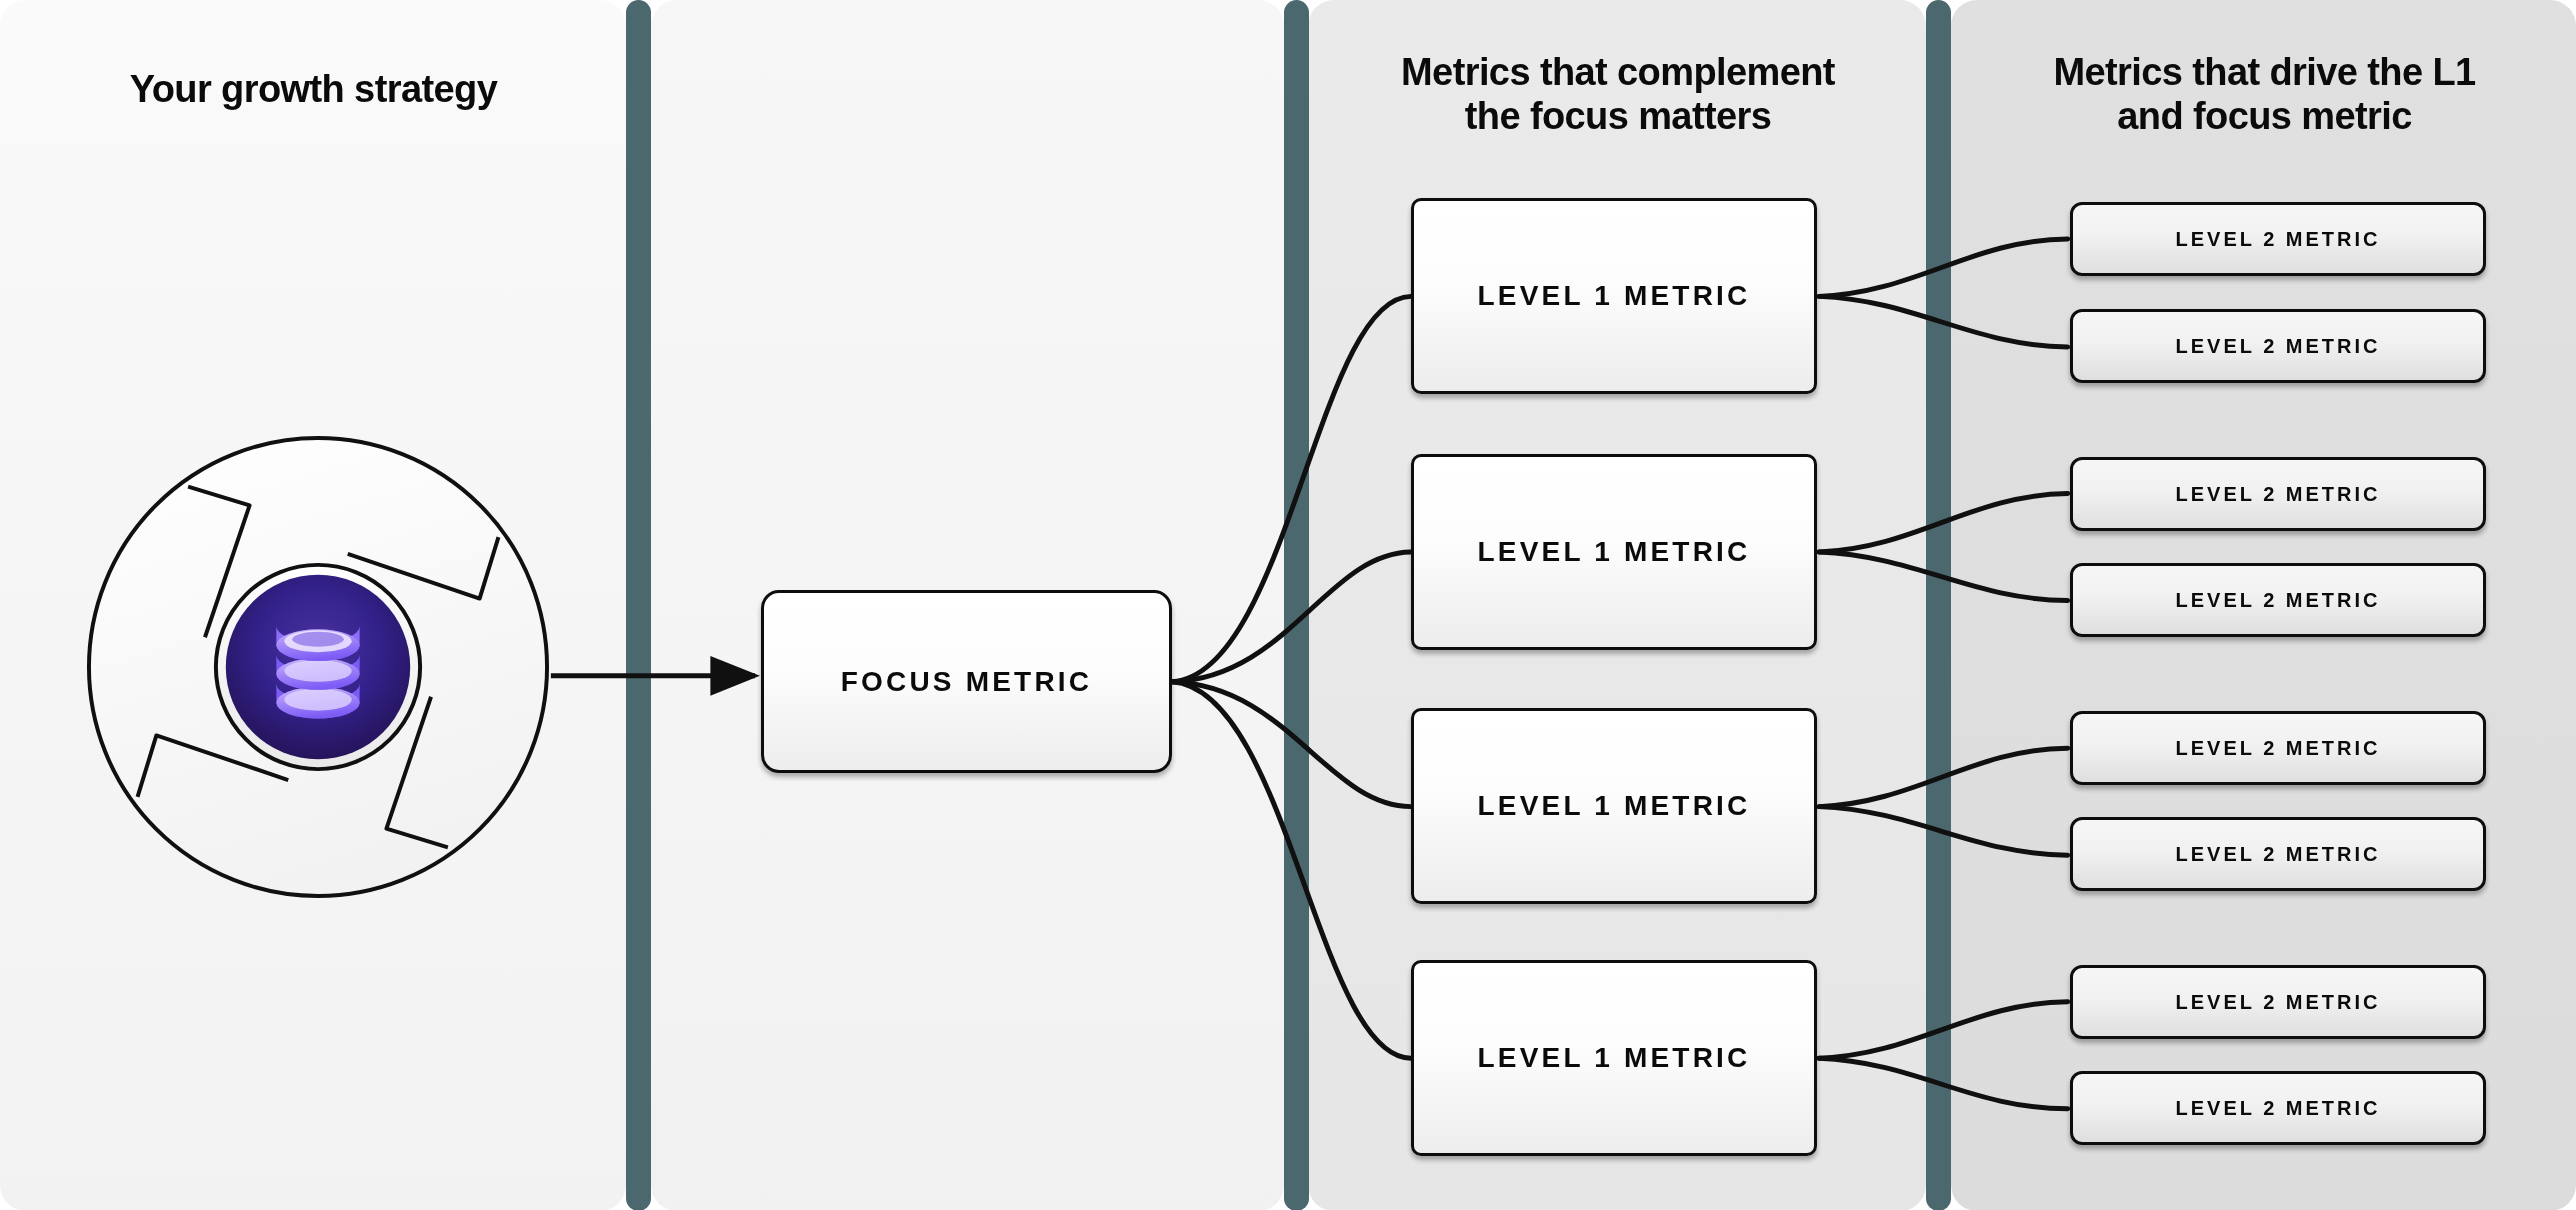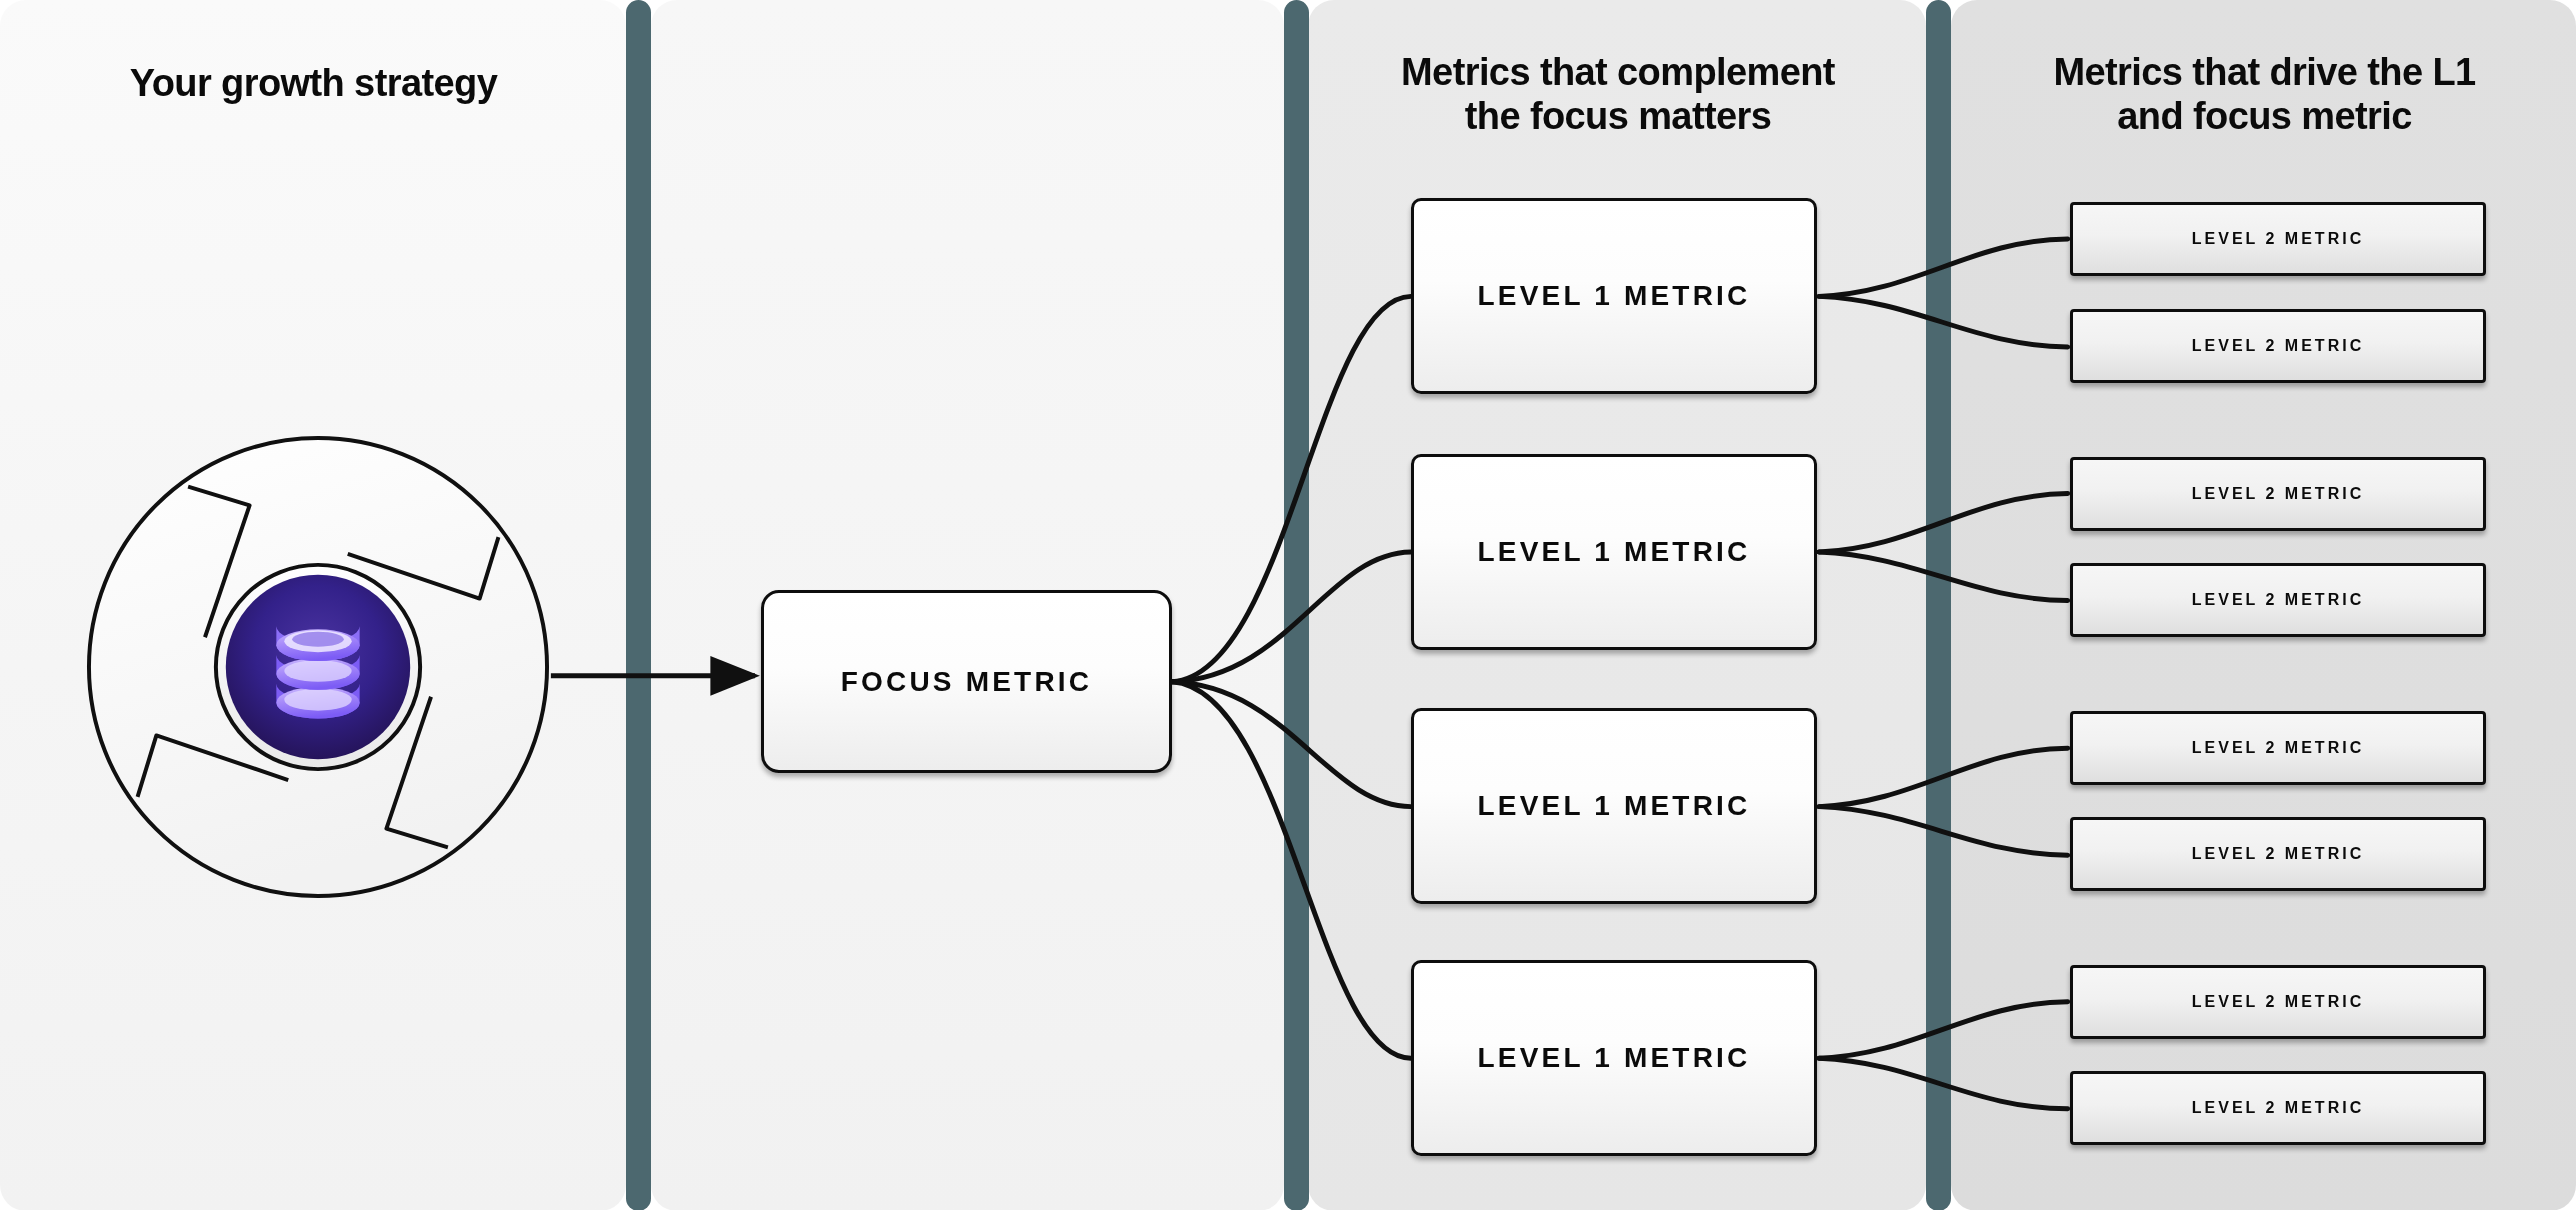"Your growth strategy" #heading-1 { top: 61px -> 67px }
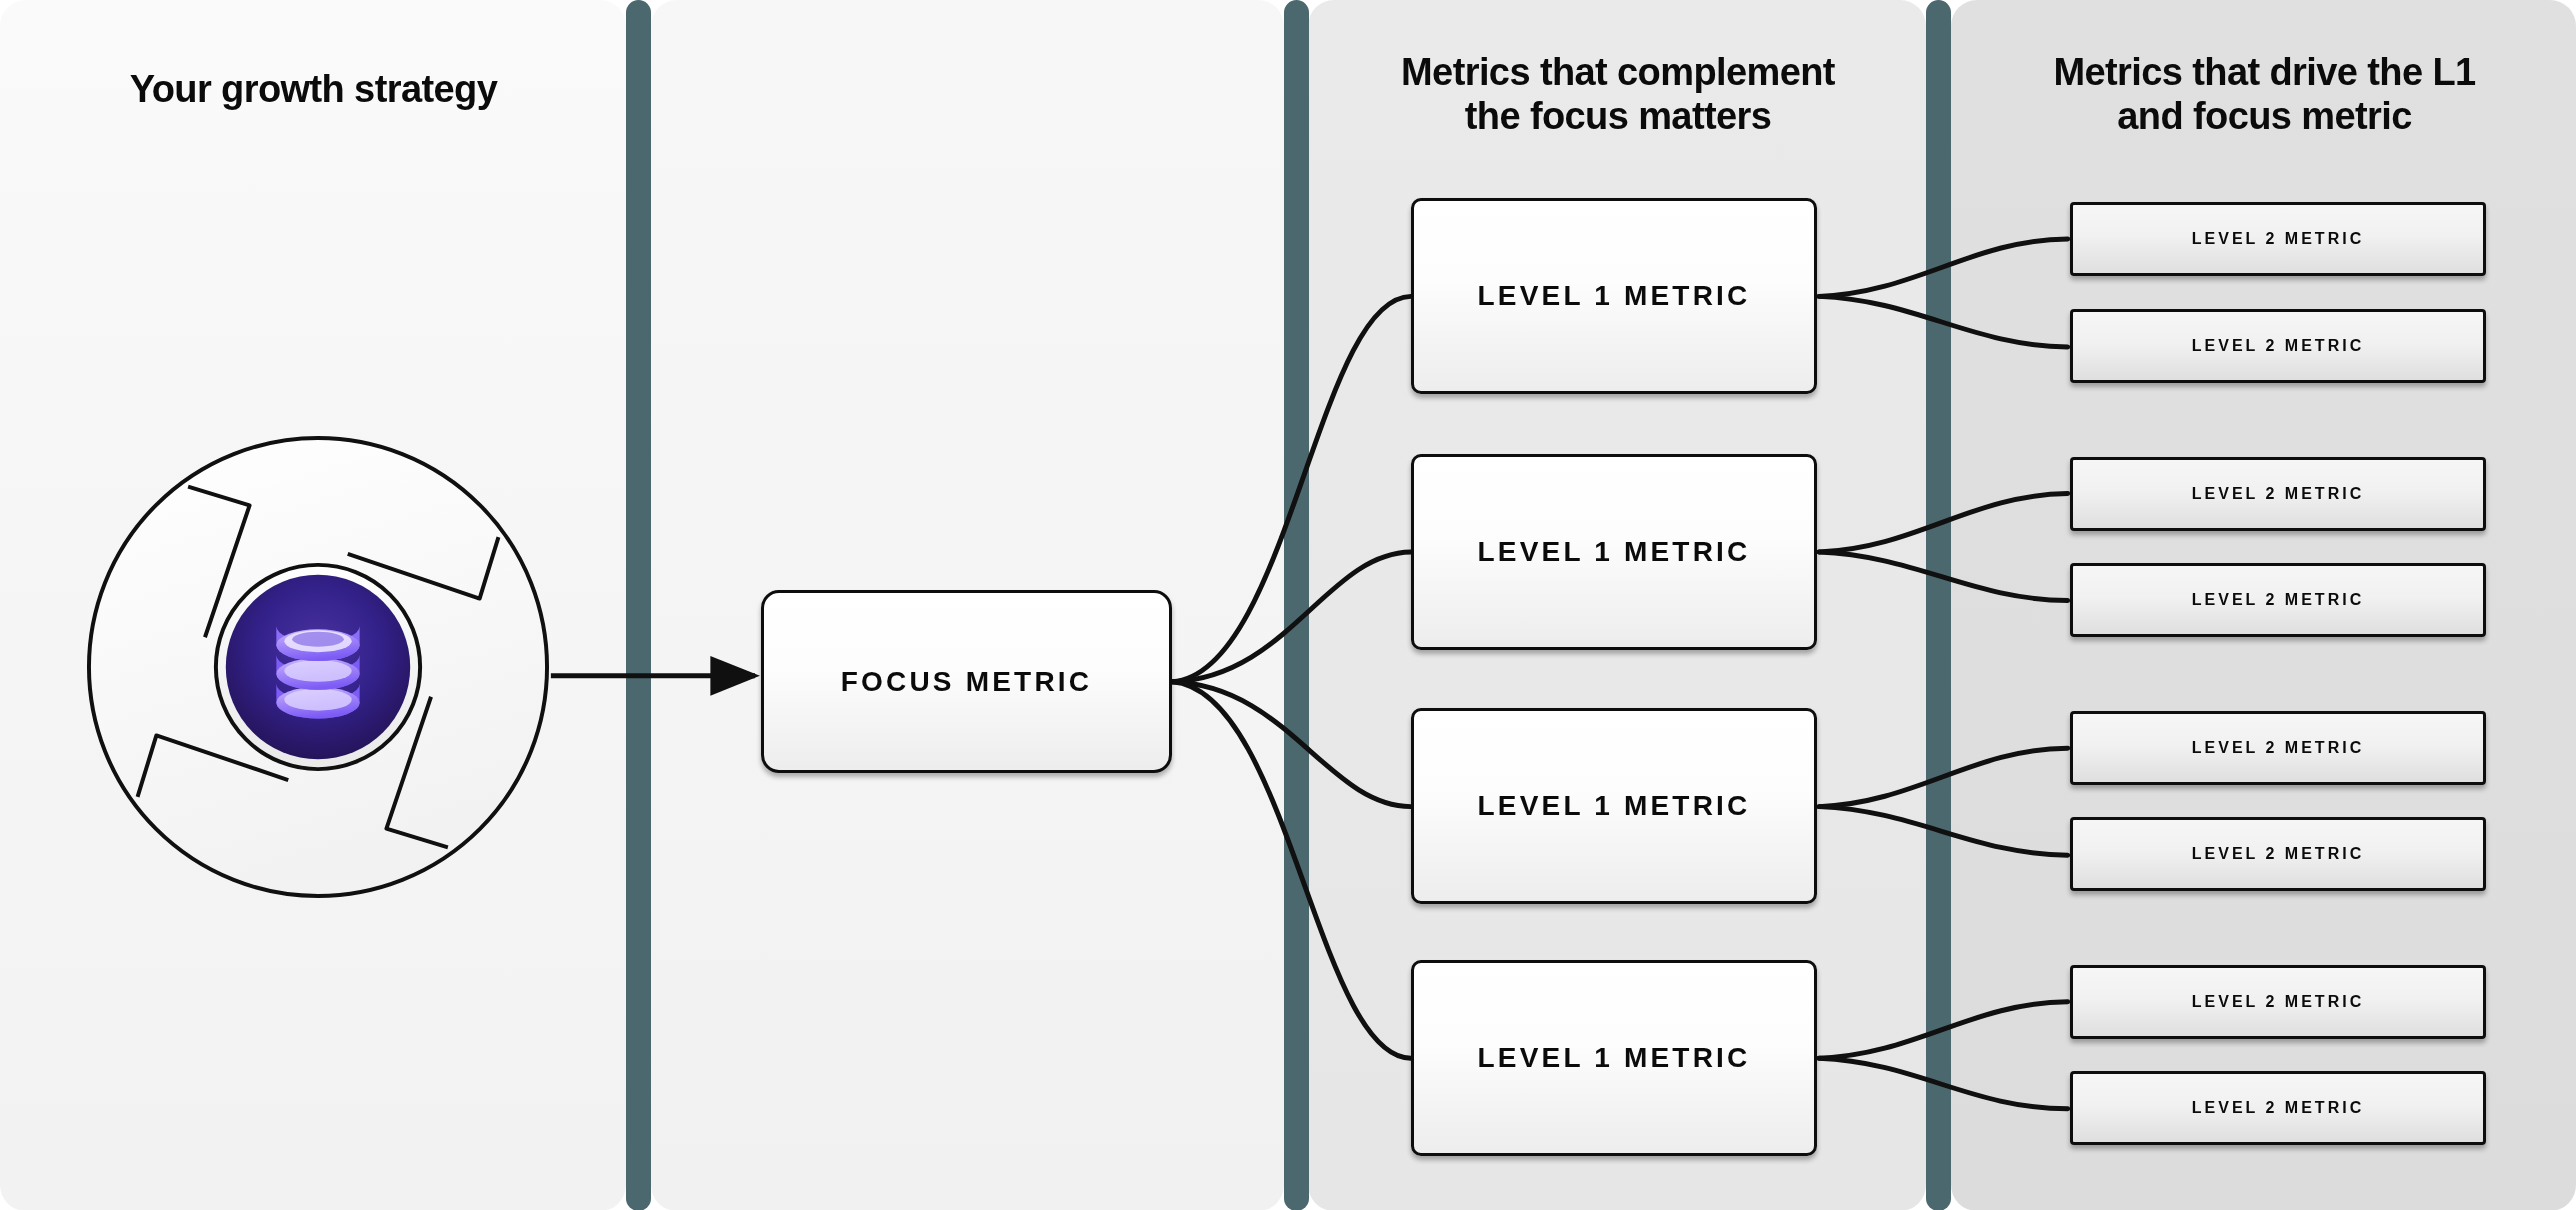"LEVEL 2 METRIC" .box-l2 { border-radius: 4px -> 12px; font-size: 16px -> 20px }
